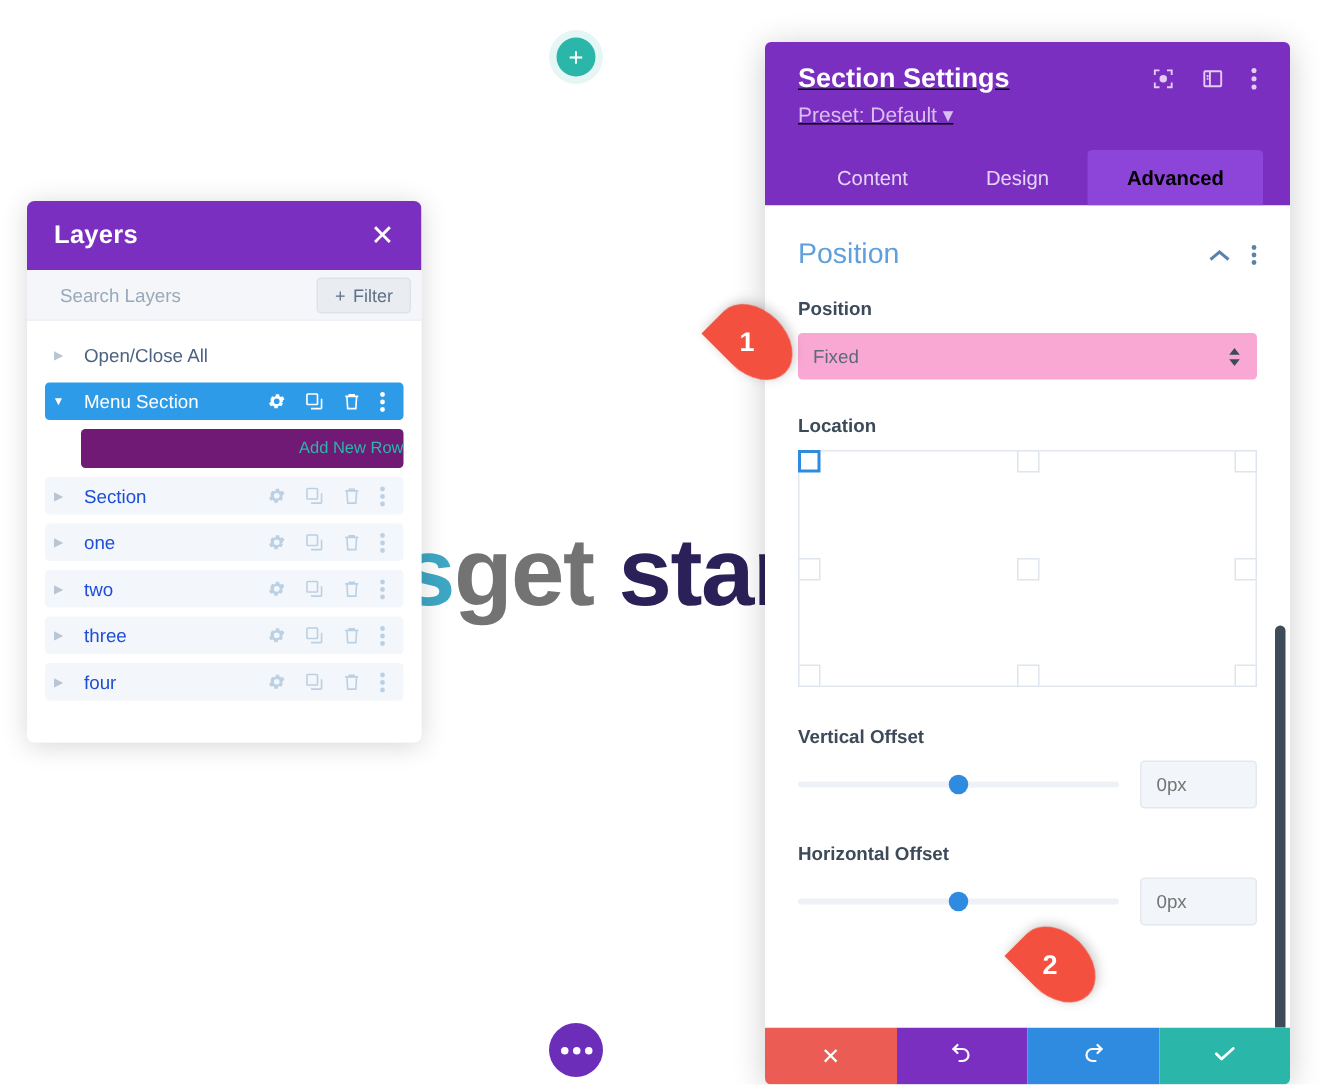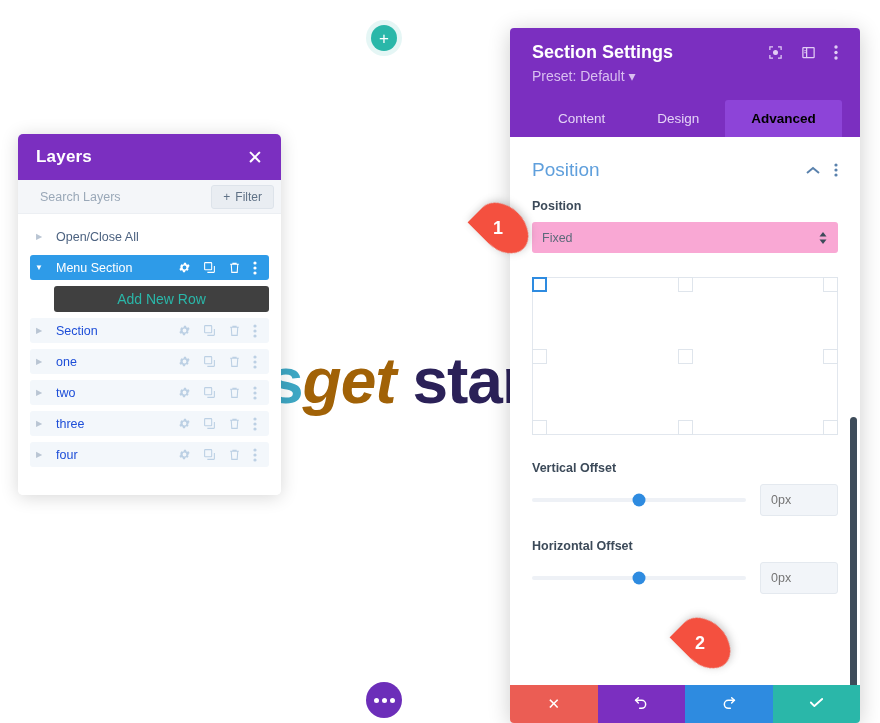"Section Settings" .sp-header-top { text-decoration: none -> underline }
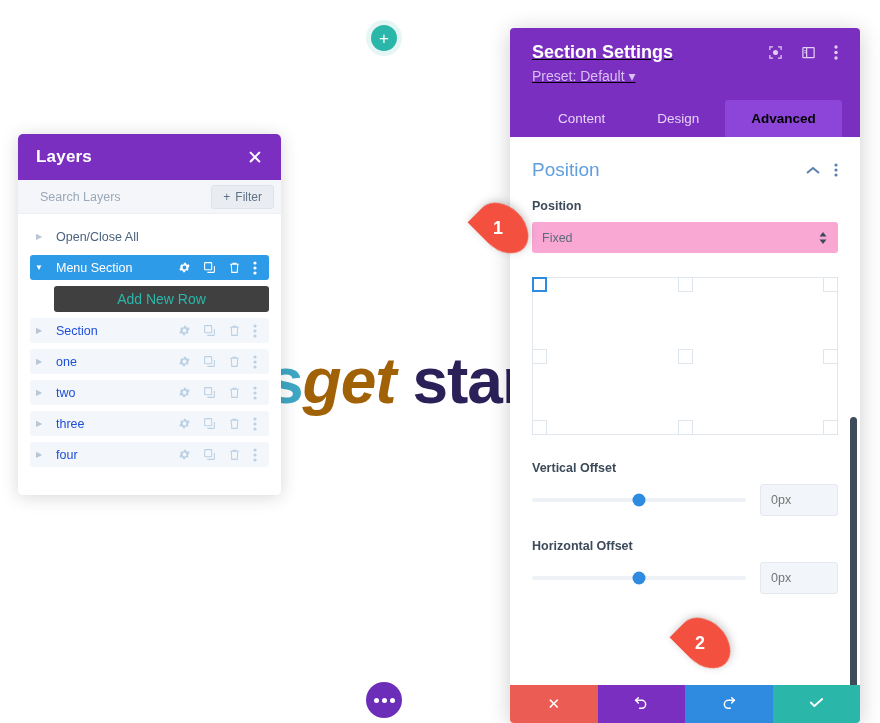"Location" div.field-label { html: none -> <div>Location</div> }
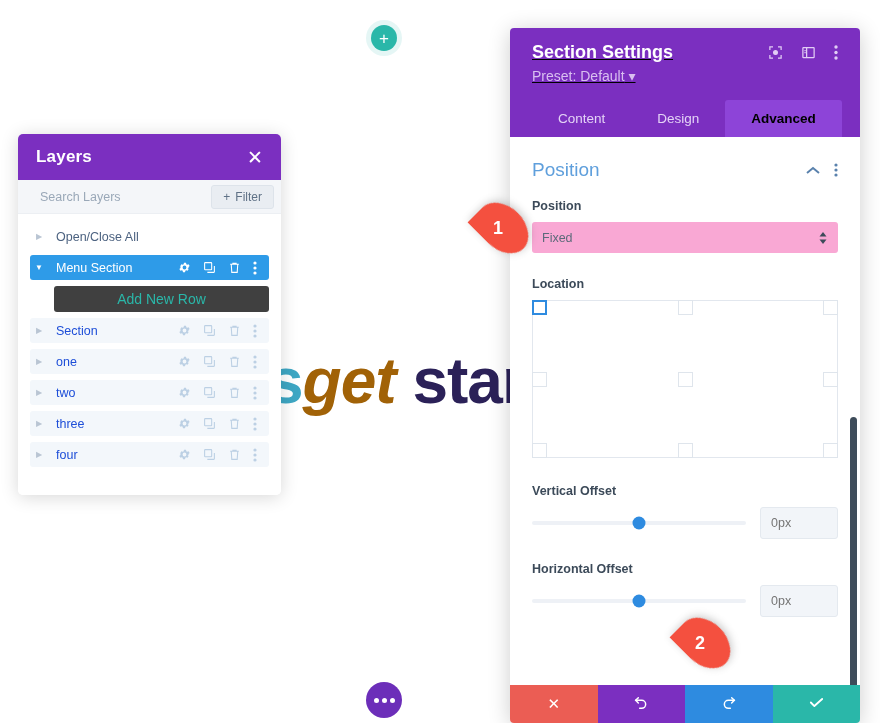"Add New Row" .add-new-row { background: #404040 -> #701a75; font-size: 14px -> 11px; justify-content: center -> flex-end }
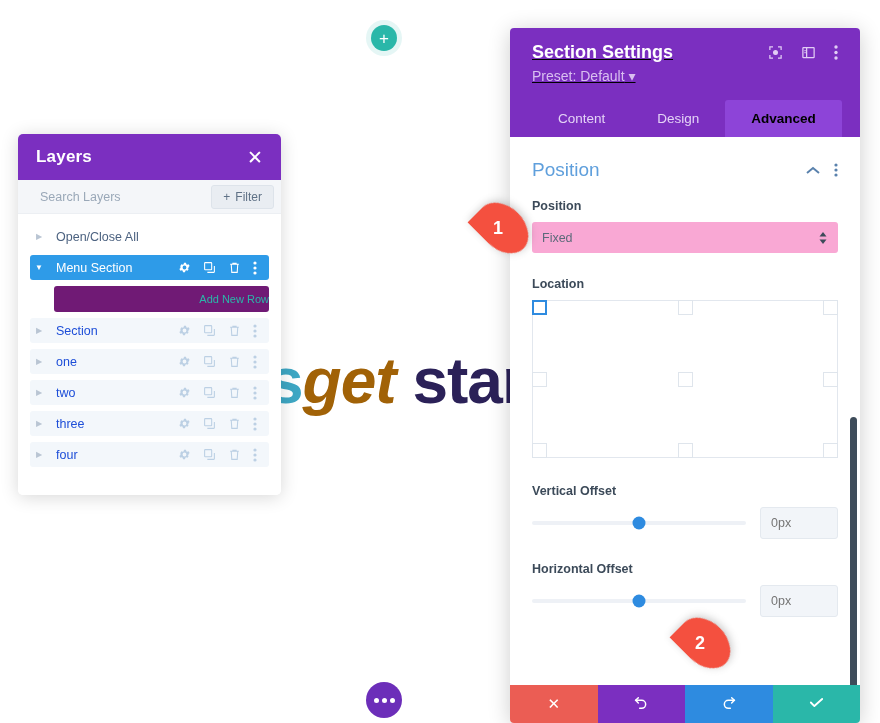"get" .hero-pink { color: #a16207 -> #737373; font-style: italic -> none }
